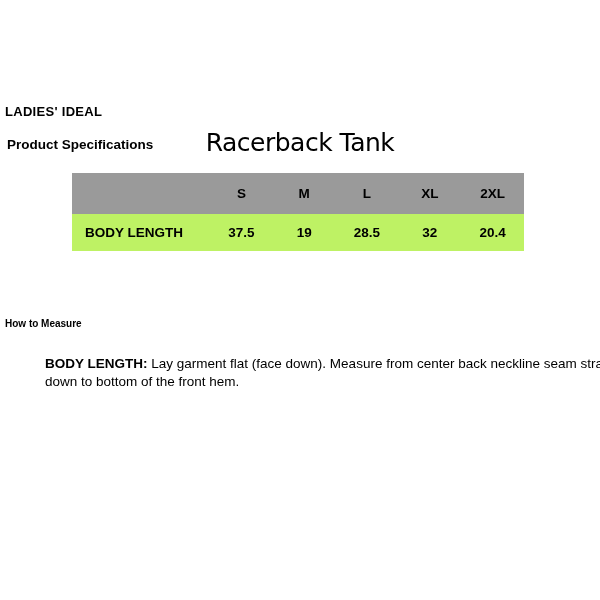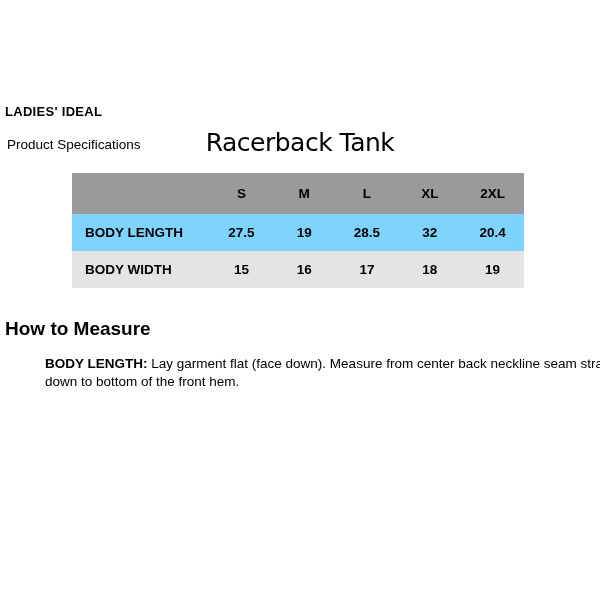"Product Specifications" .section-label { font-weight: normal -> bold }
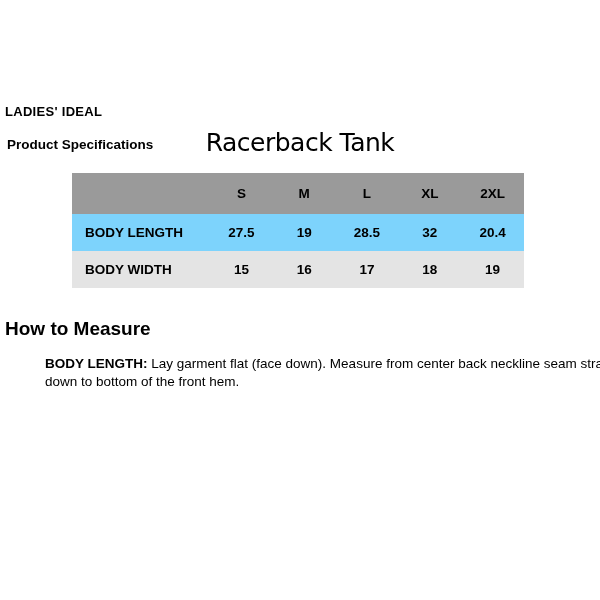"BODY LENGTH" tr { background: #7dd3fc -> #bef264 }
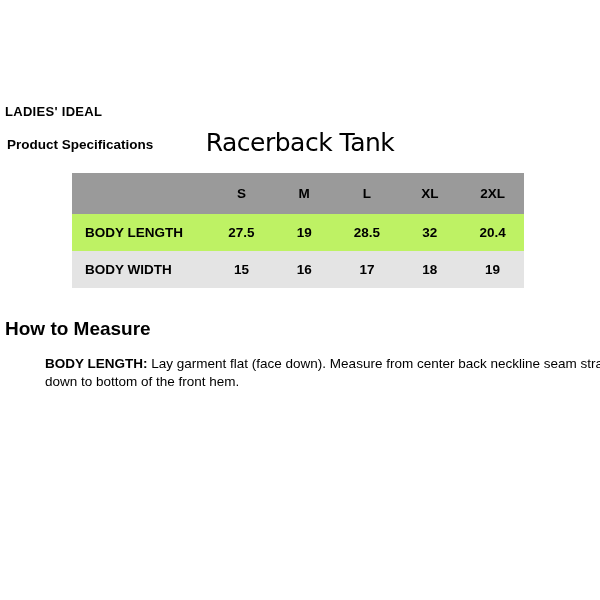"27.5" td { text: 27.5 -> 37.5 }
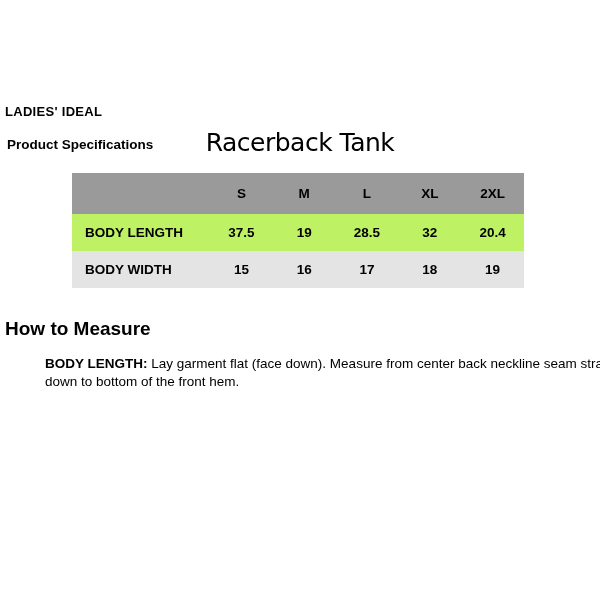"BODY WIDTH" tr { html: <tr> <td>BODY WIDTH</td> <td>15</td> <td>16</td> <td>17</td> <td>18</td> <td>19</td> </tr> -> none }
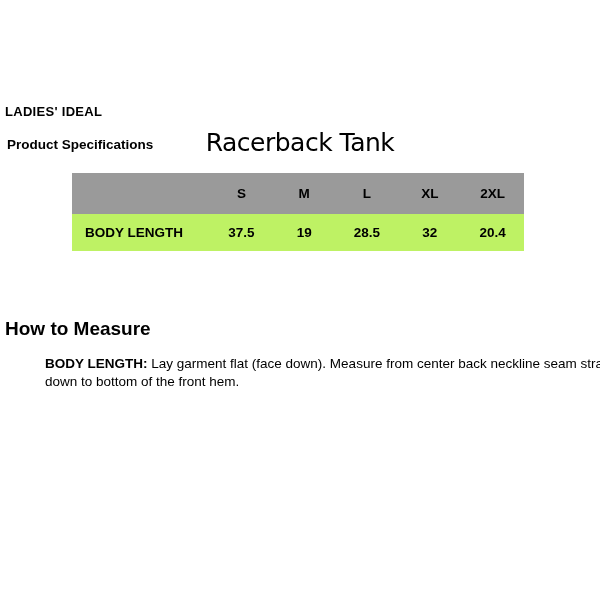"How to Measure" .htm-heading { font-size: 19px -> 10px }
